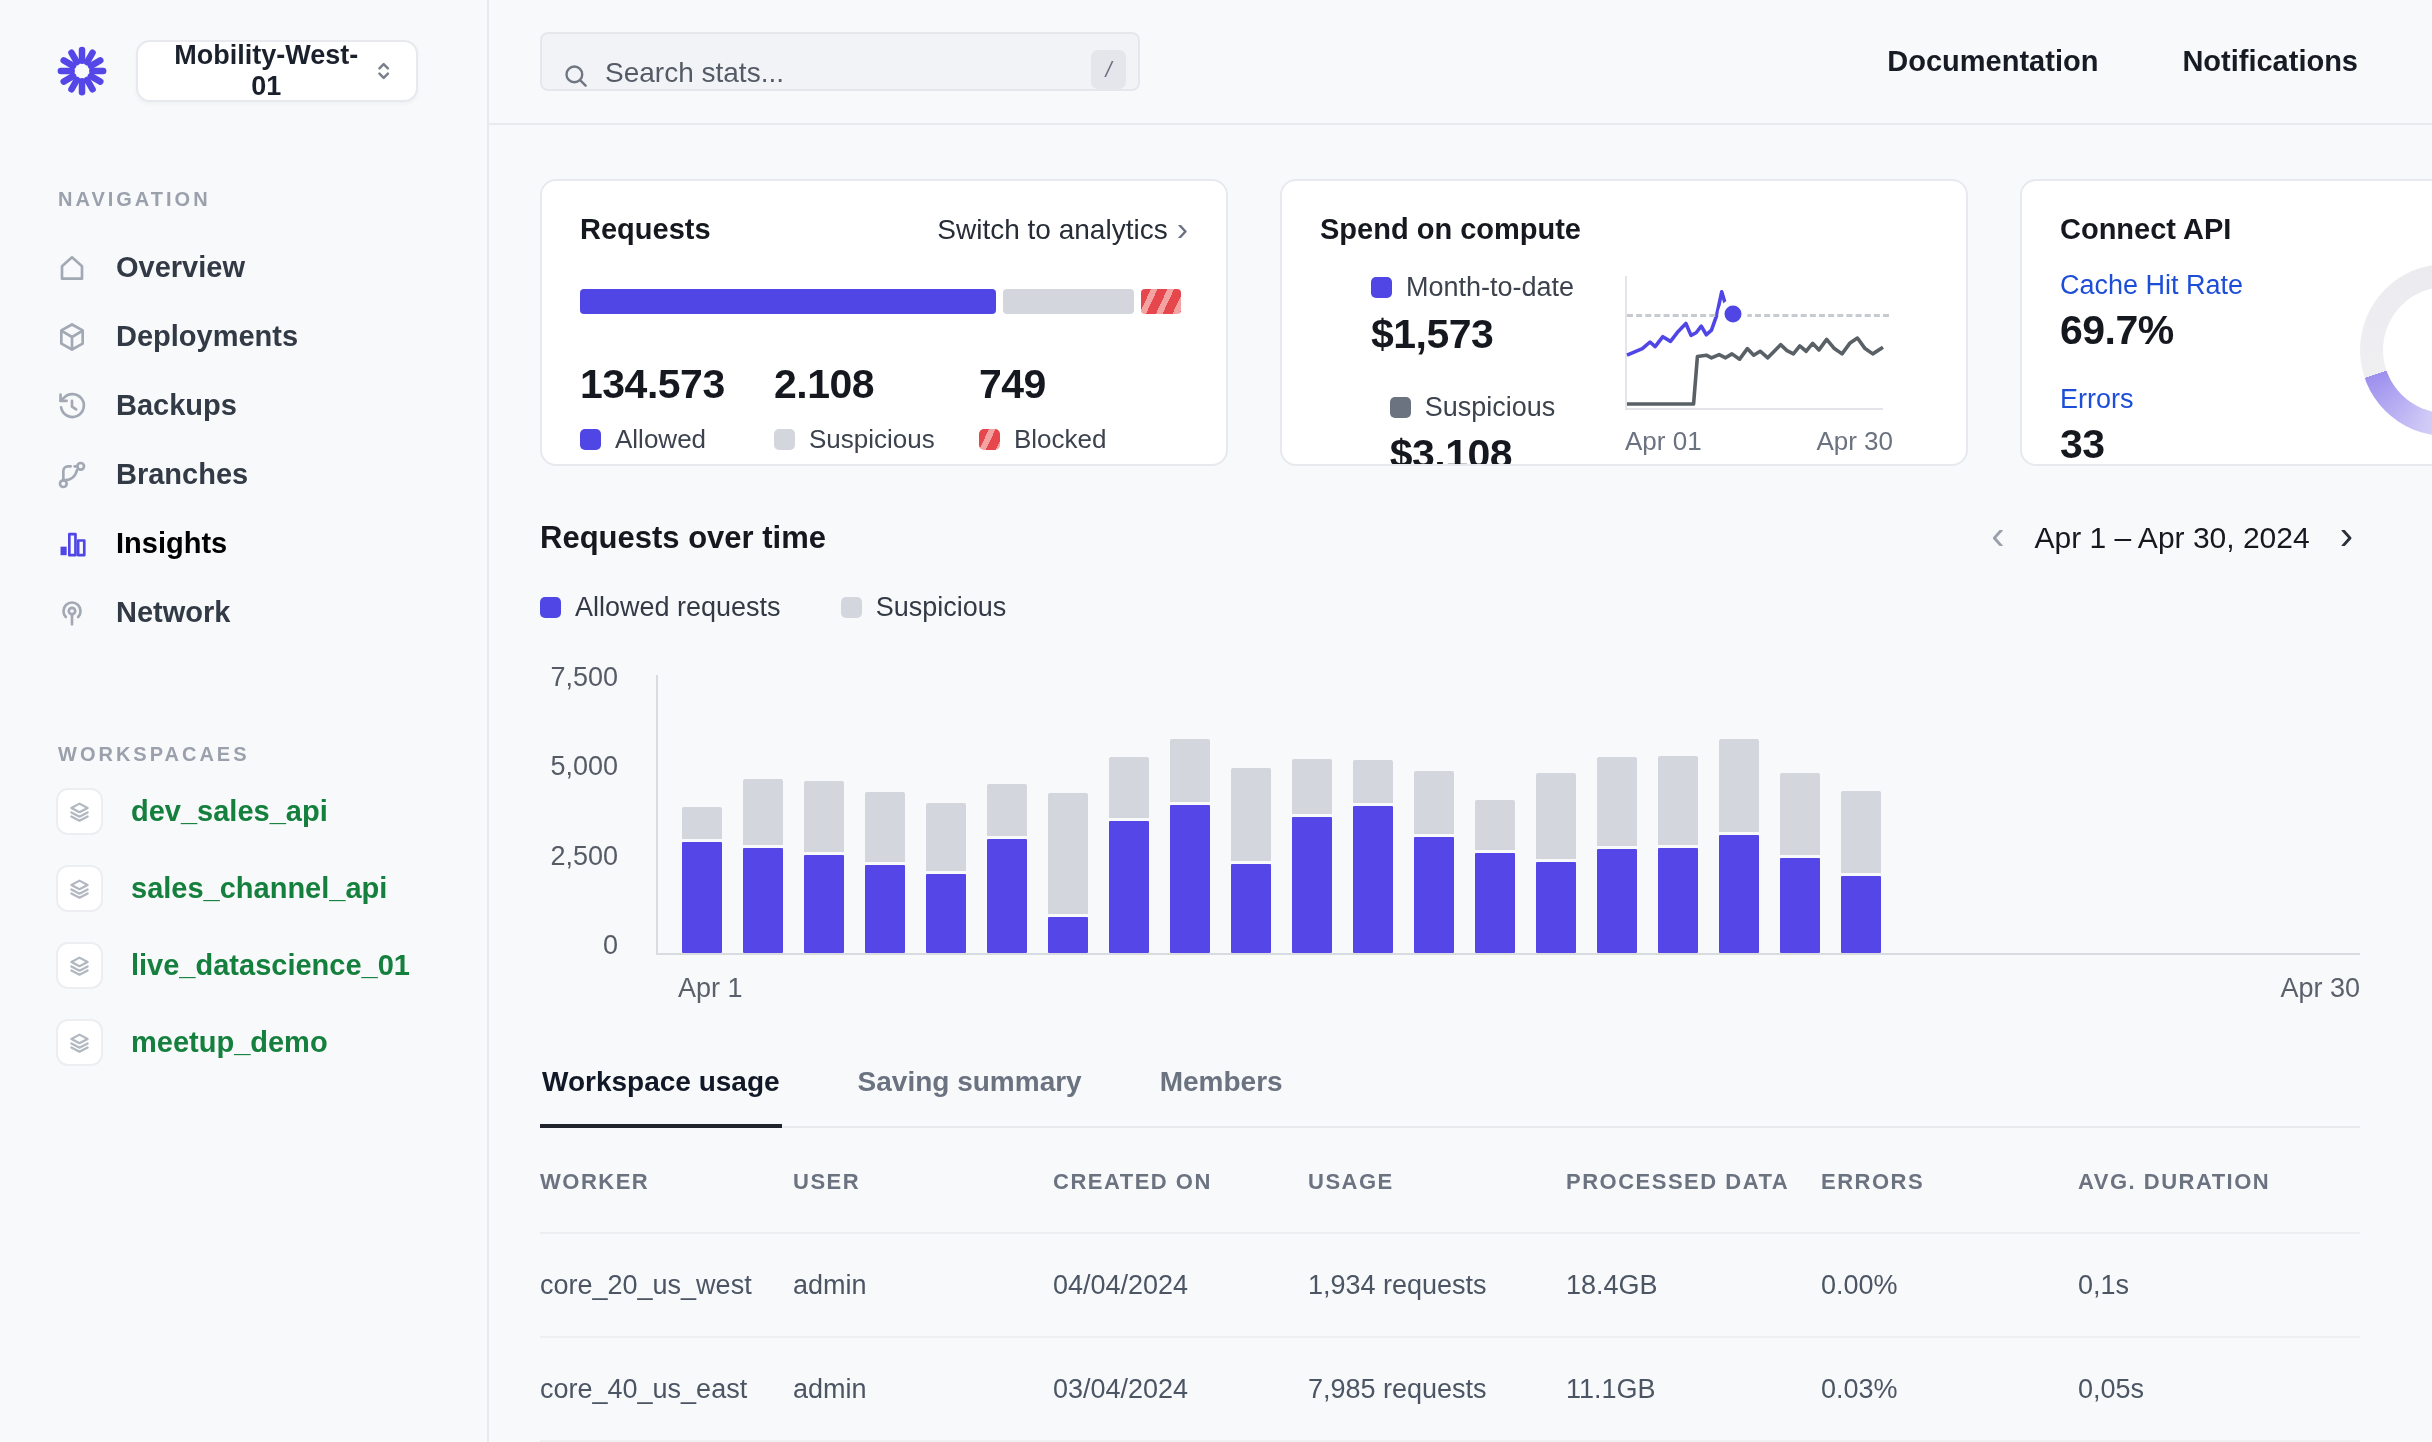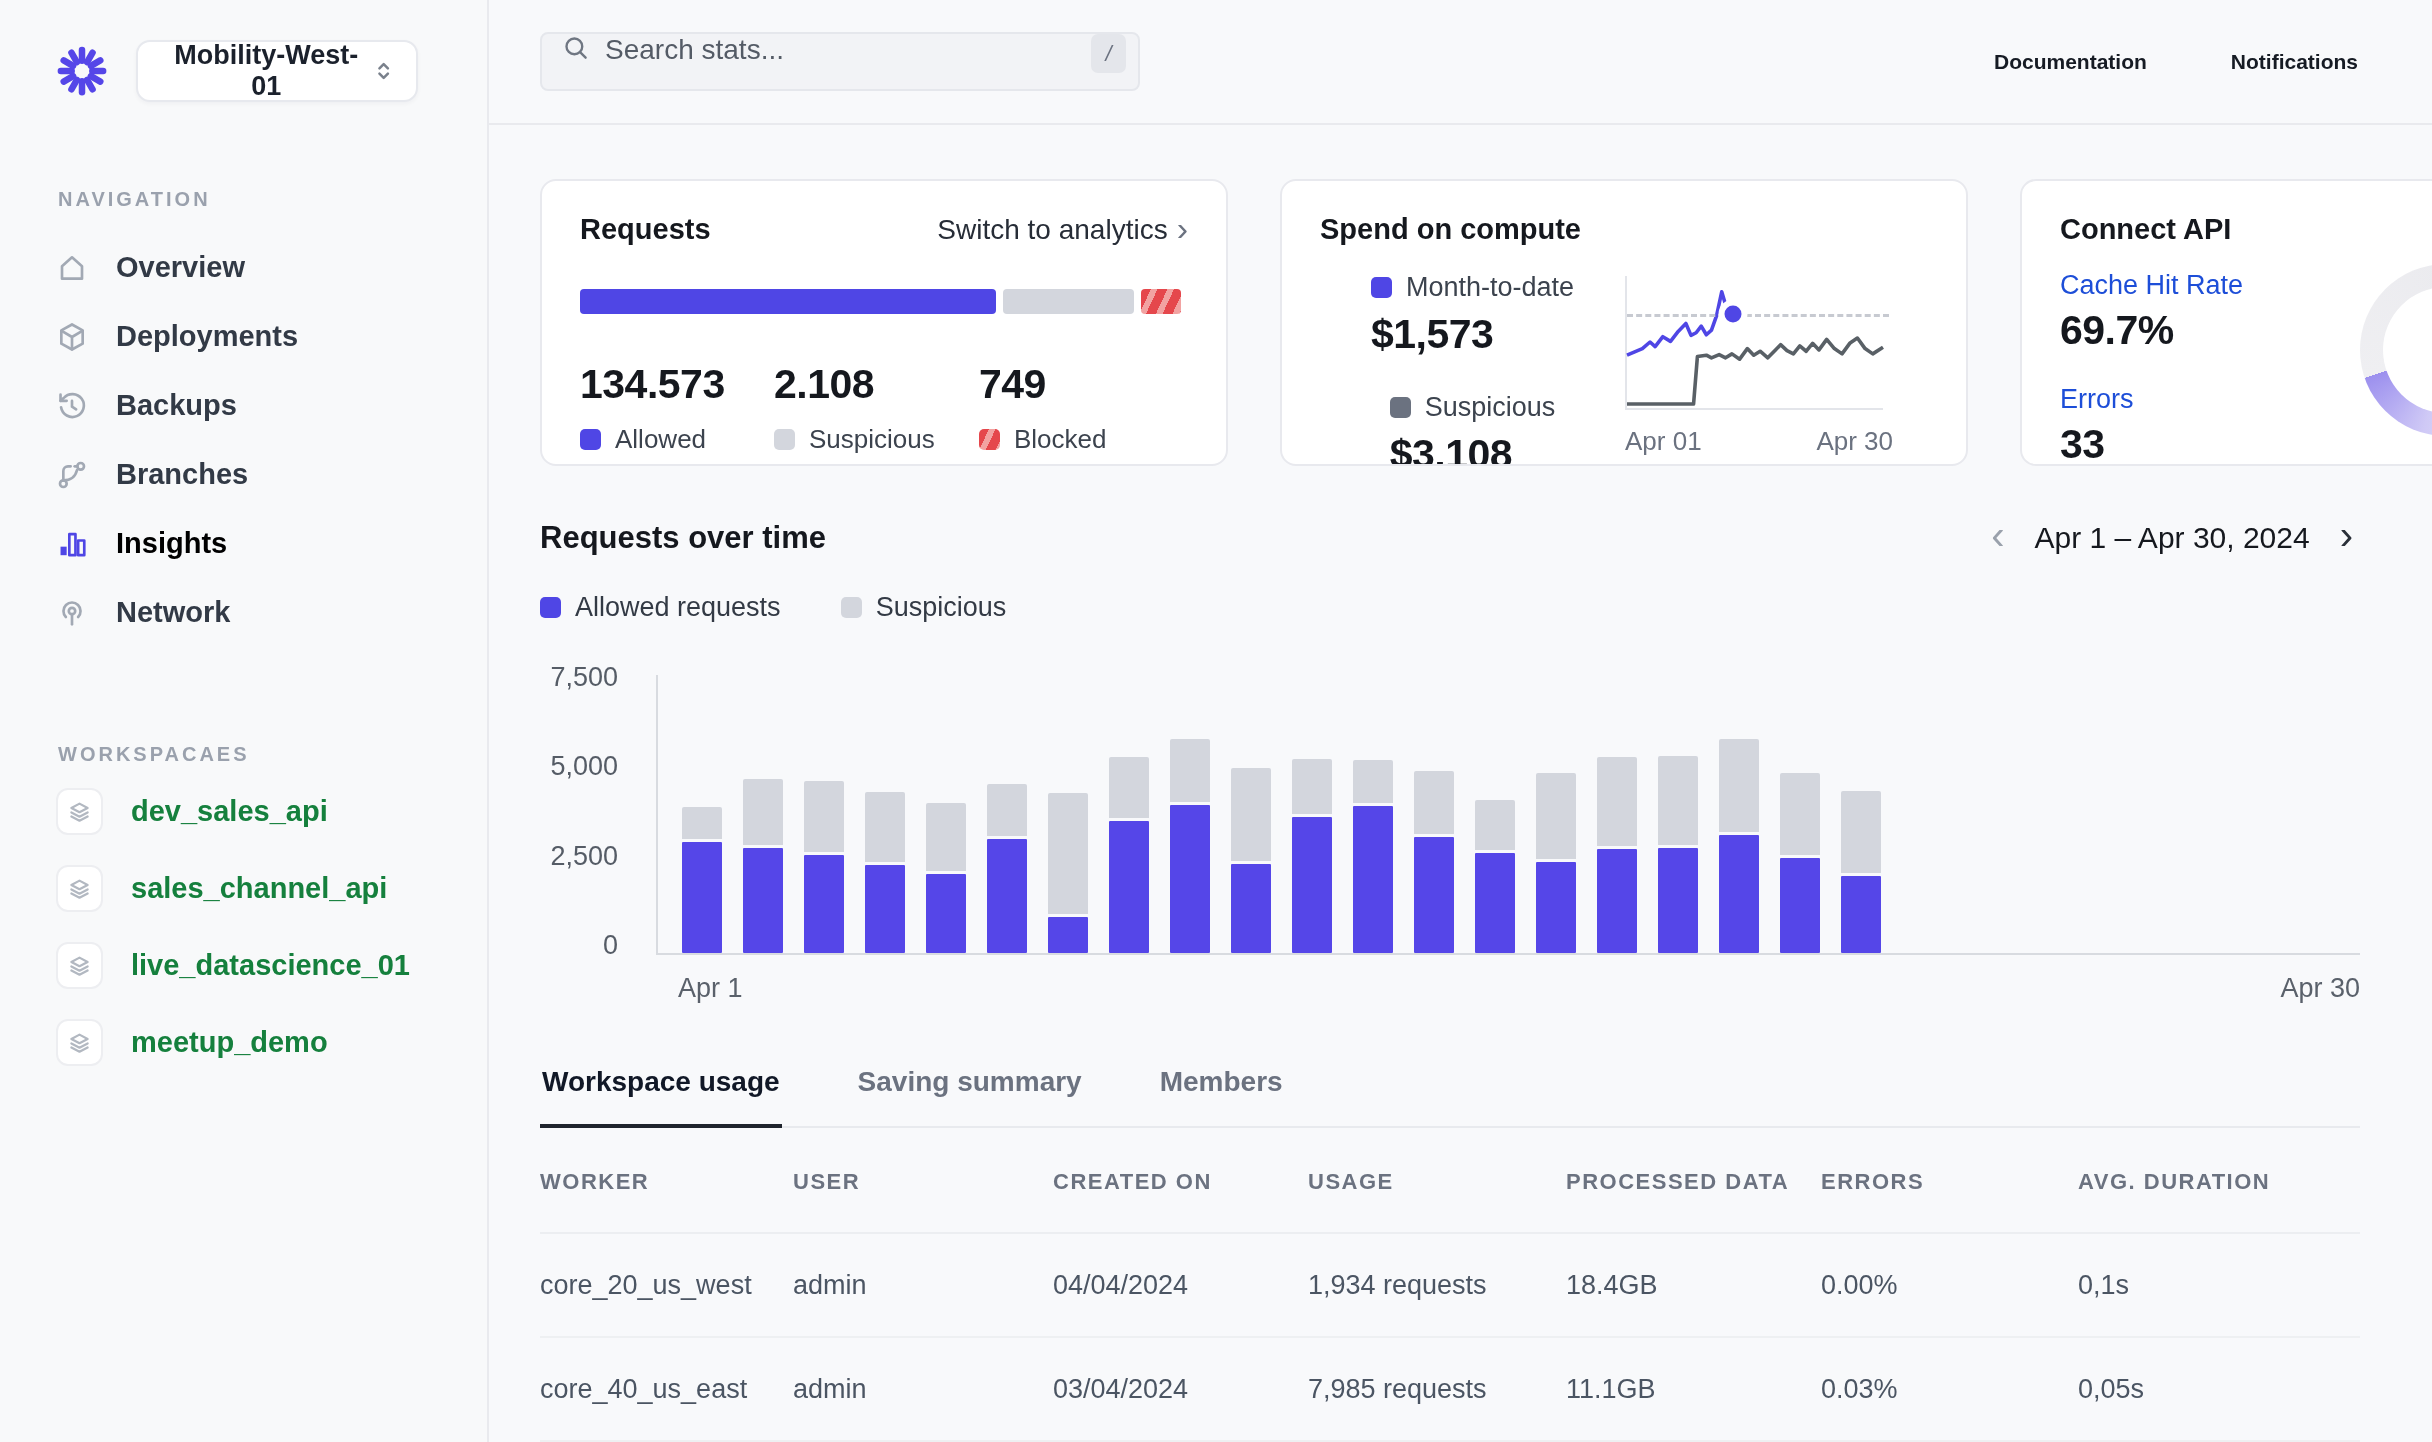"Search stats..." .search-box { align-items: flex-start -> flex-end; padding: 0 12px 8px 20px -> 0 12px 0 20px }
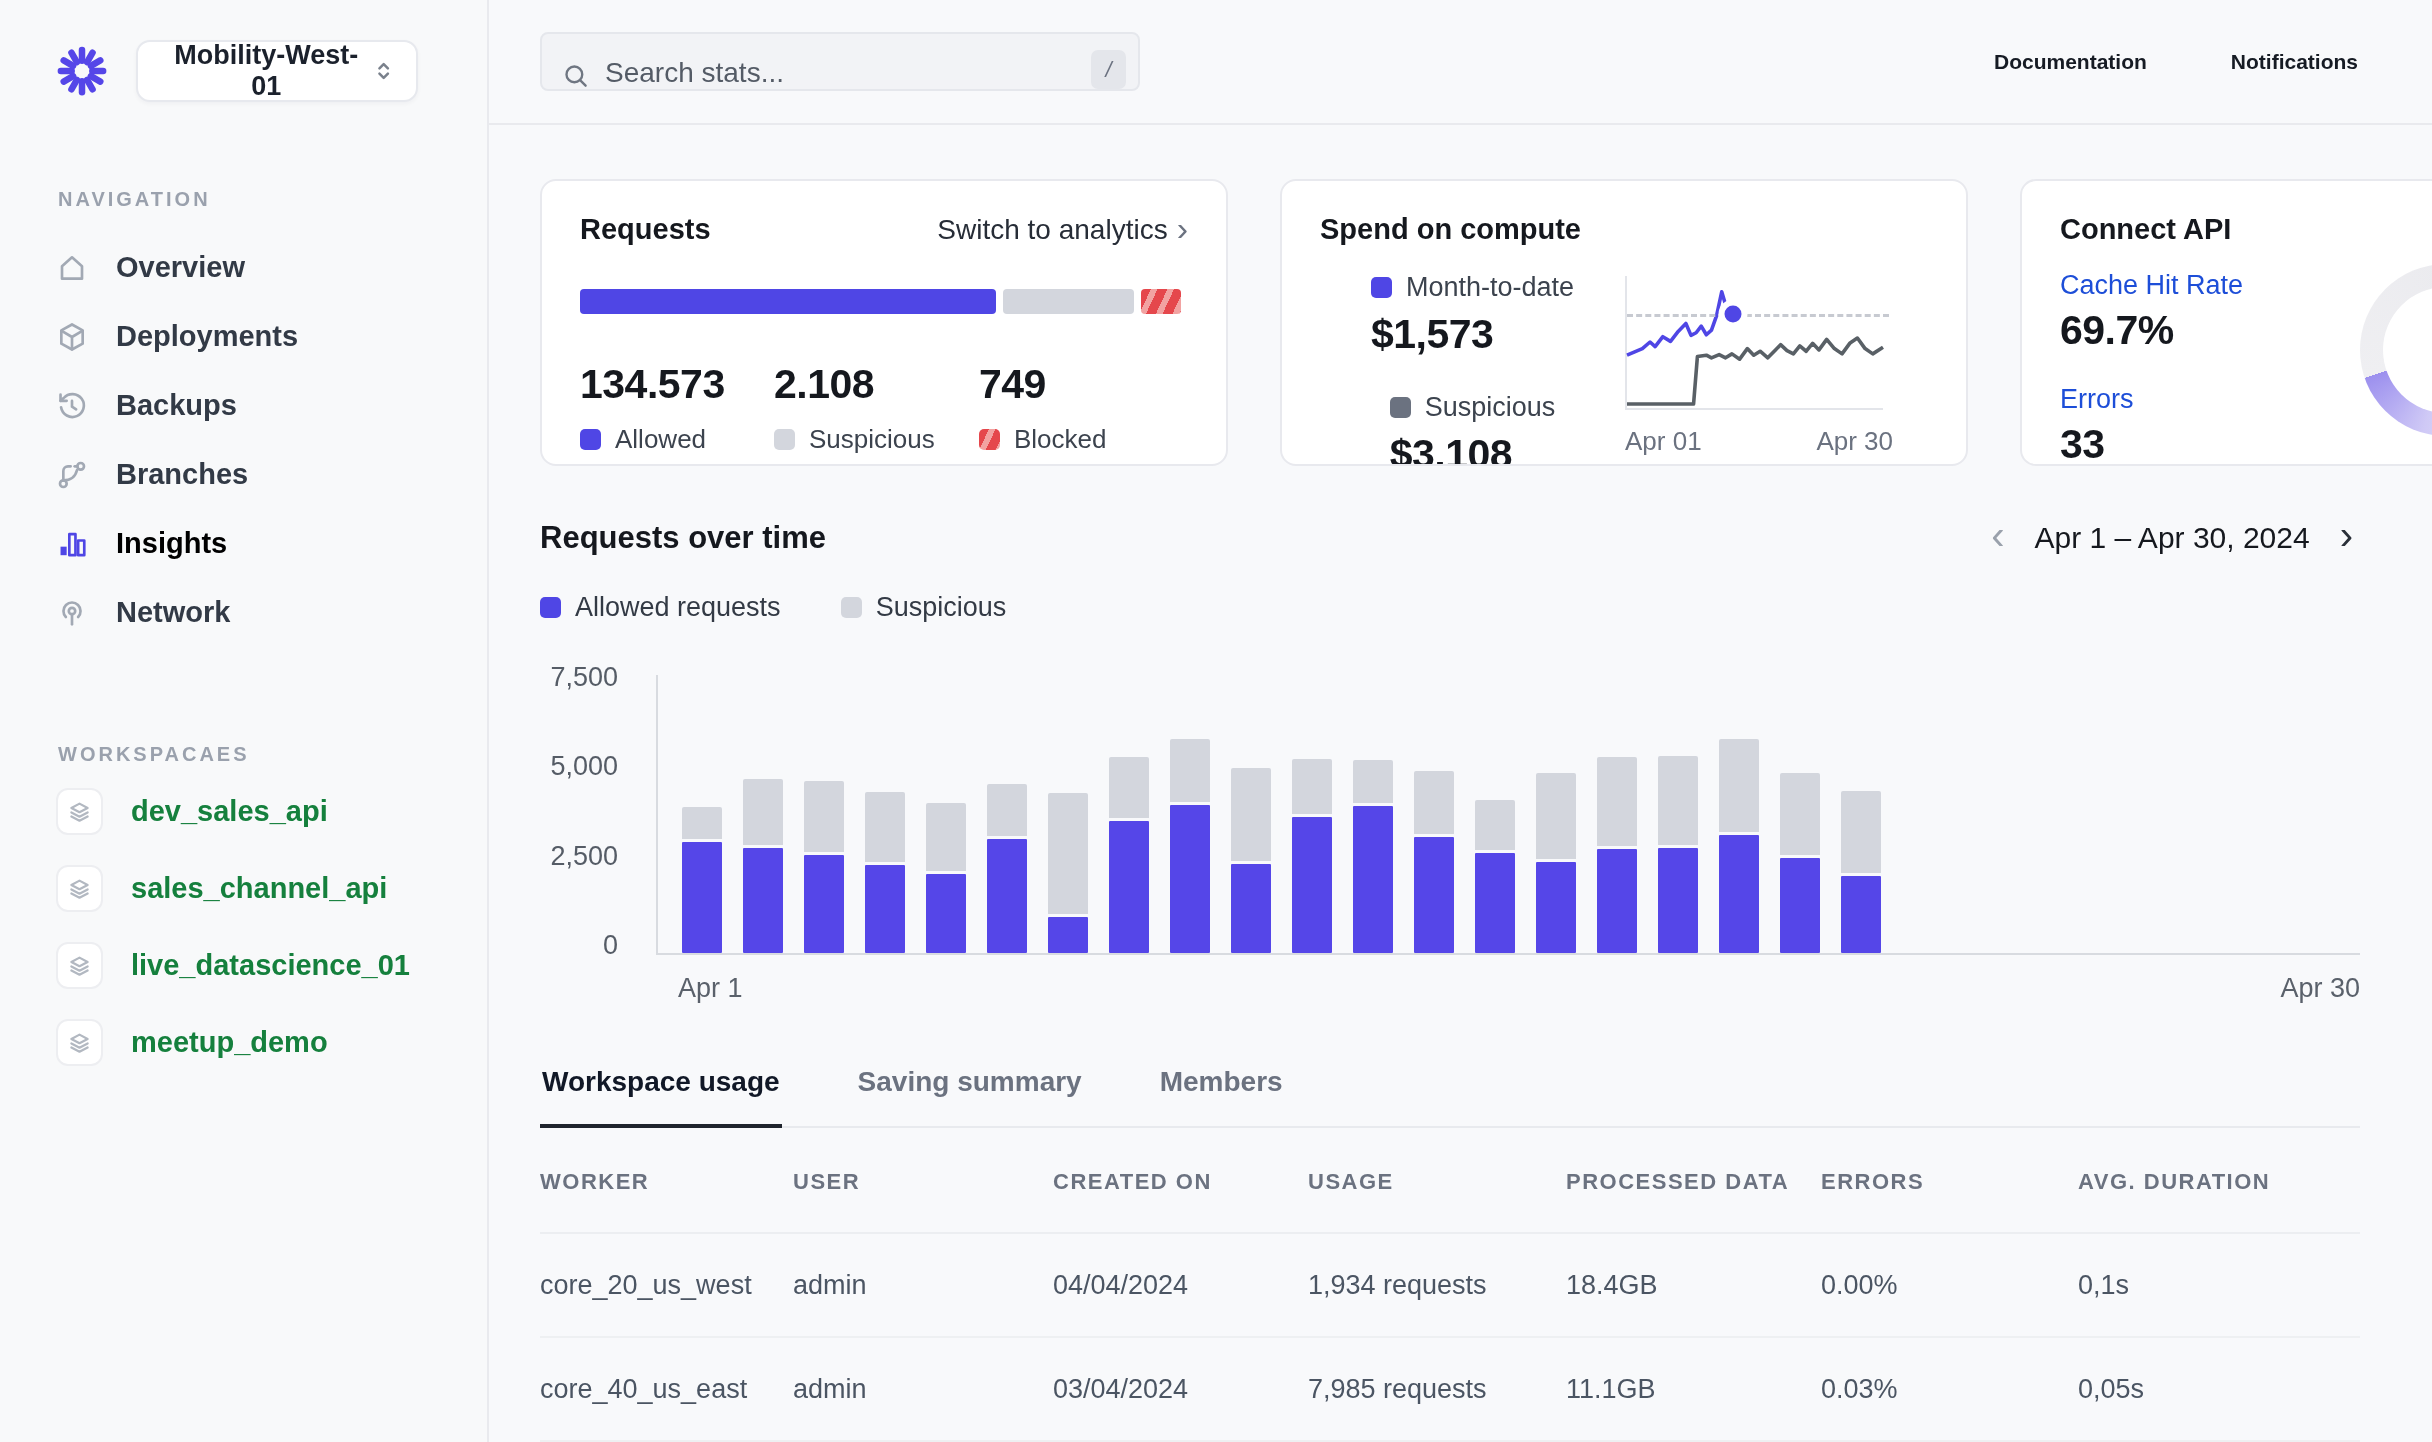"Documentation" .top-link { font-size: 21px -> 29px }
